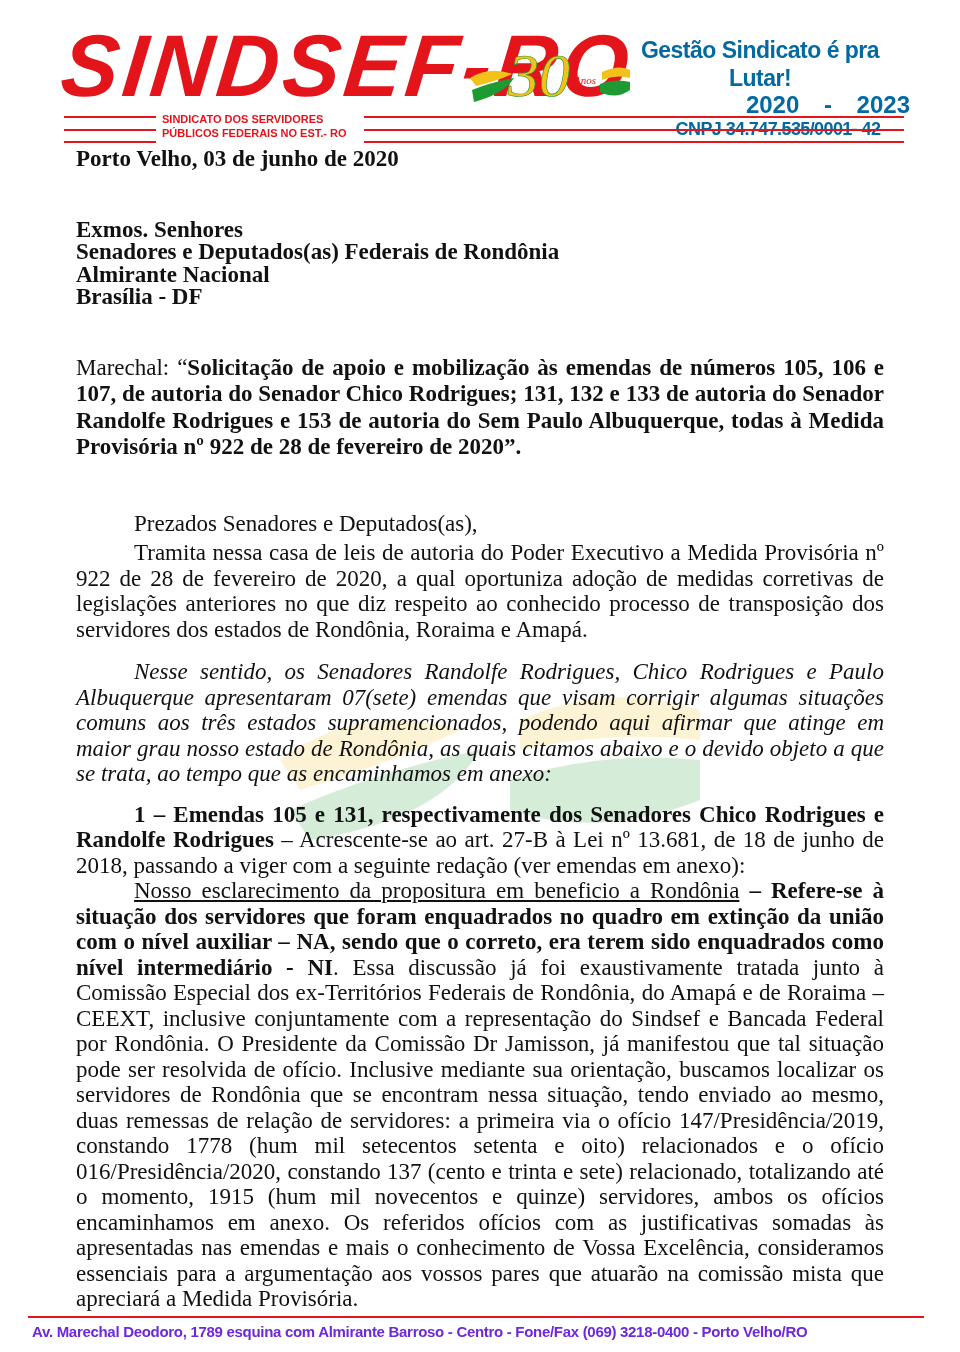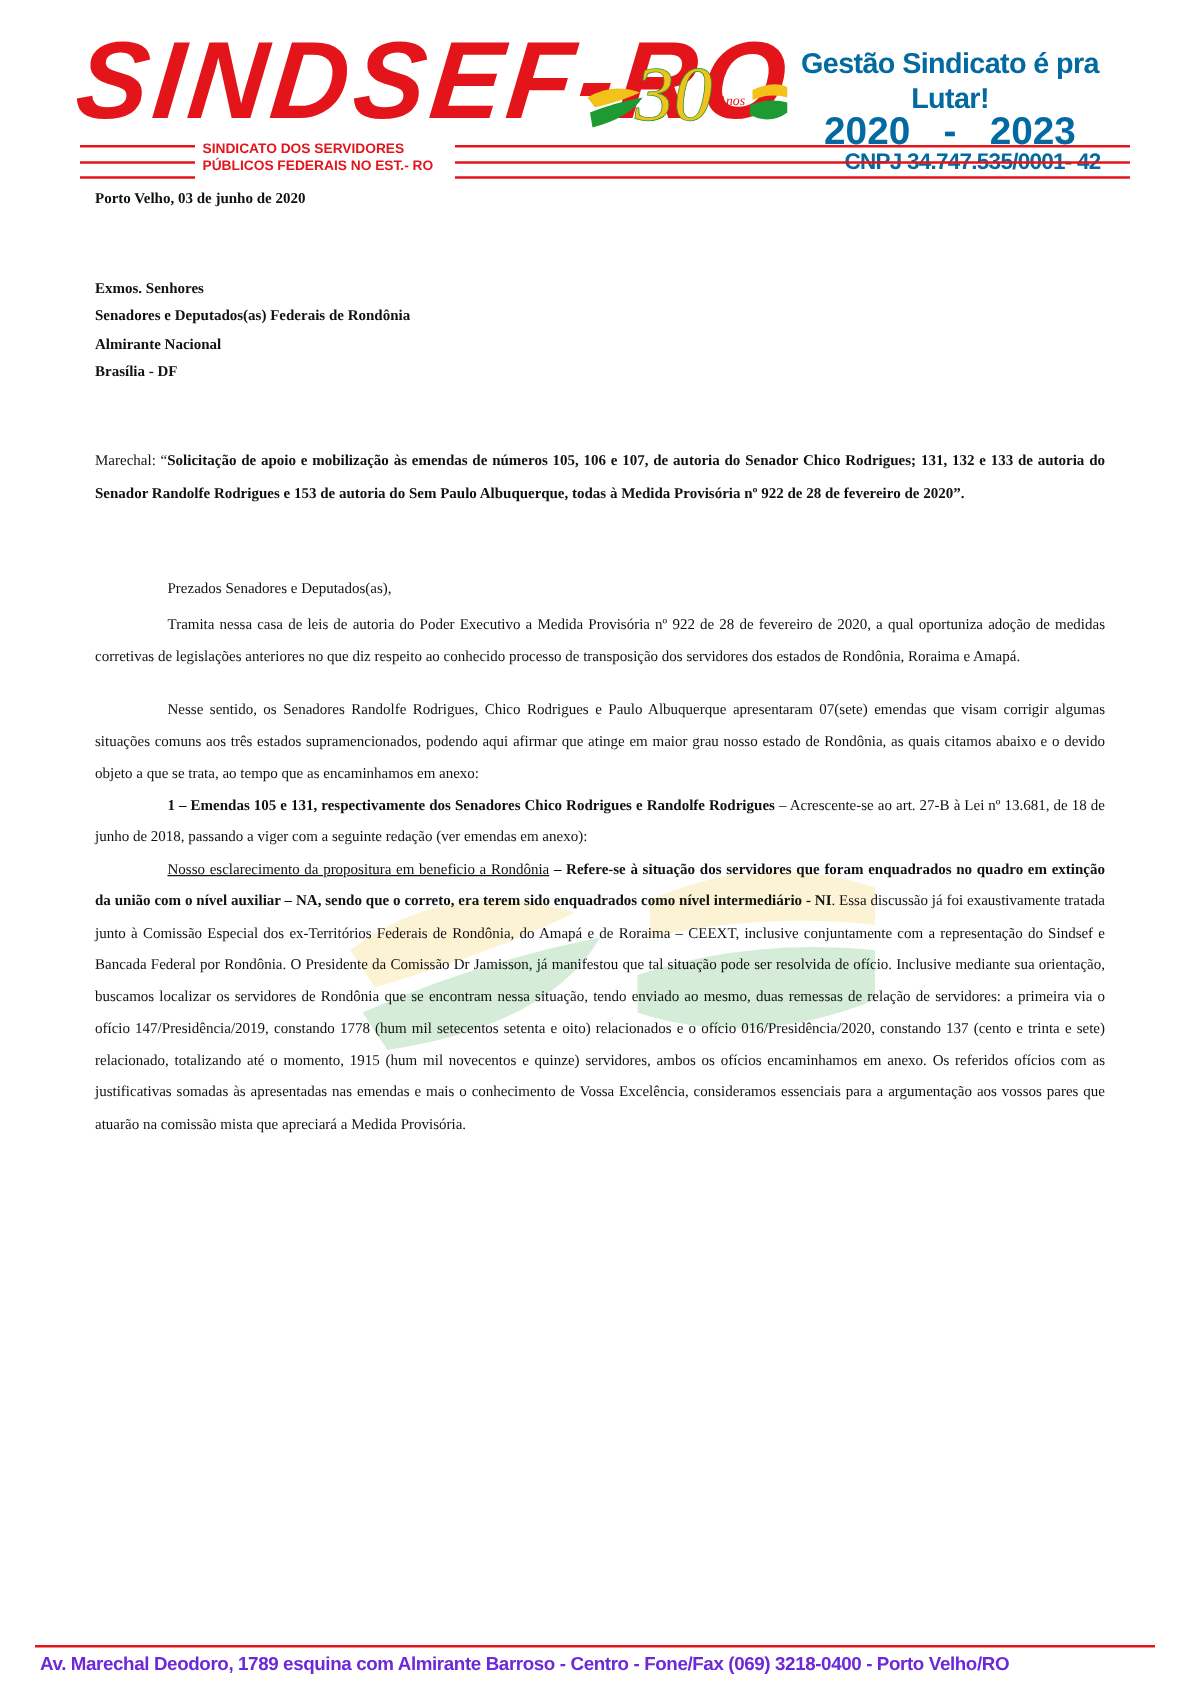"2020 - 2023" .years { font-size: 31px -> 24px; text-align: none -> right }
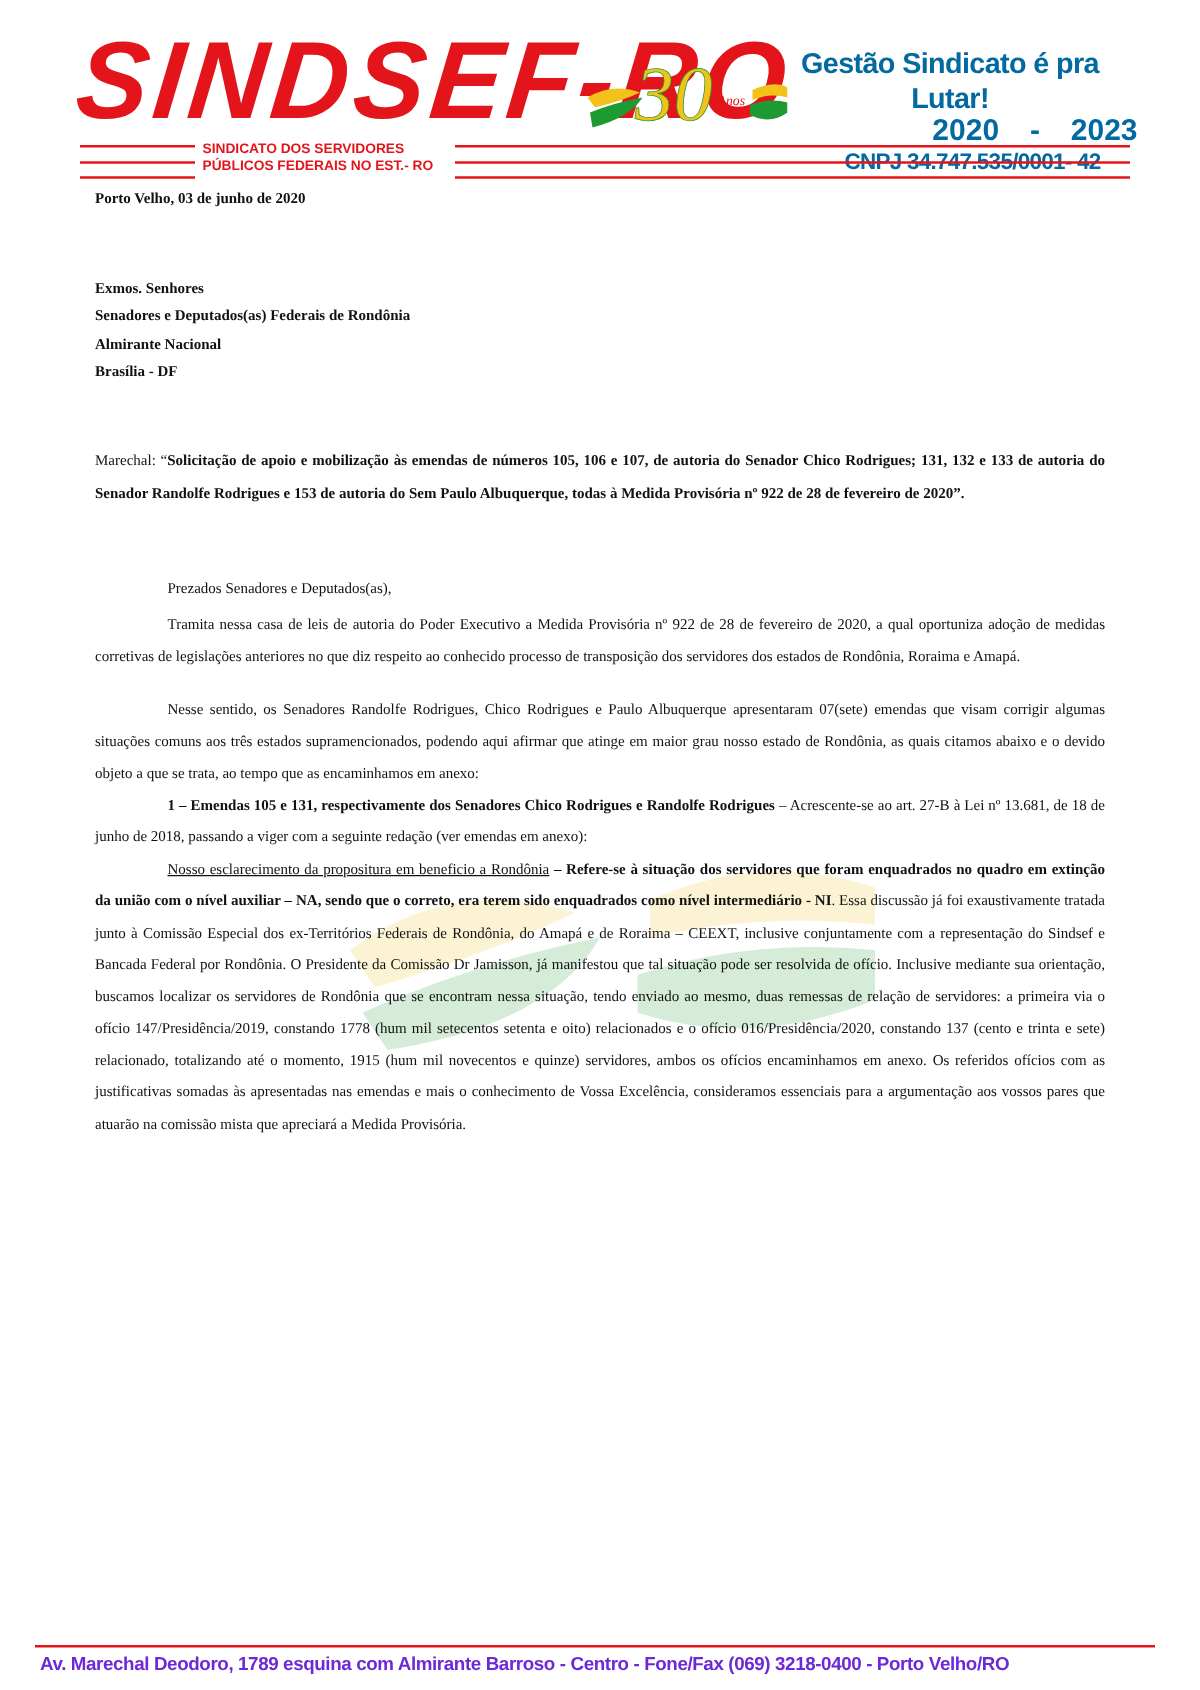"Porto Velho, 03 de junho" .doc { font-size: 12px -> 23px }
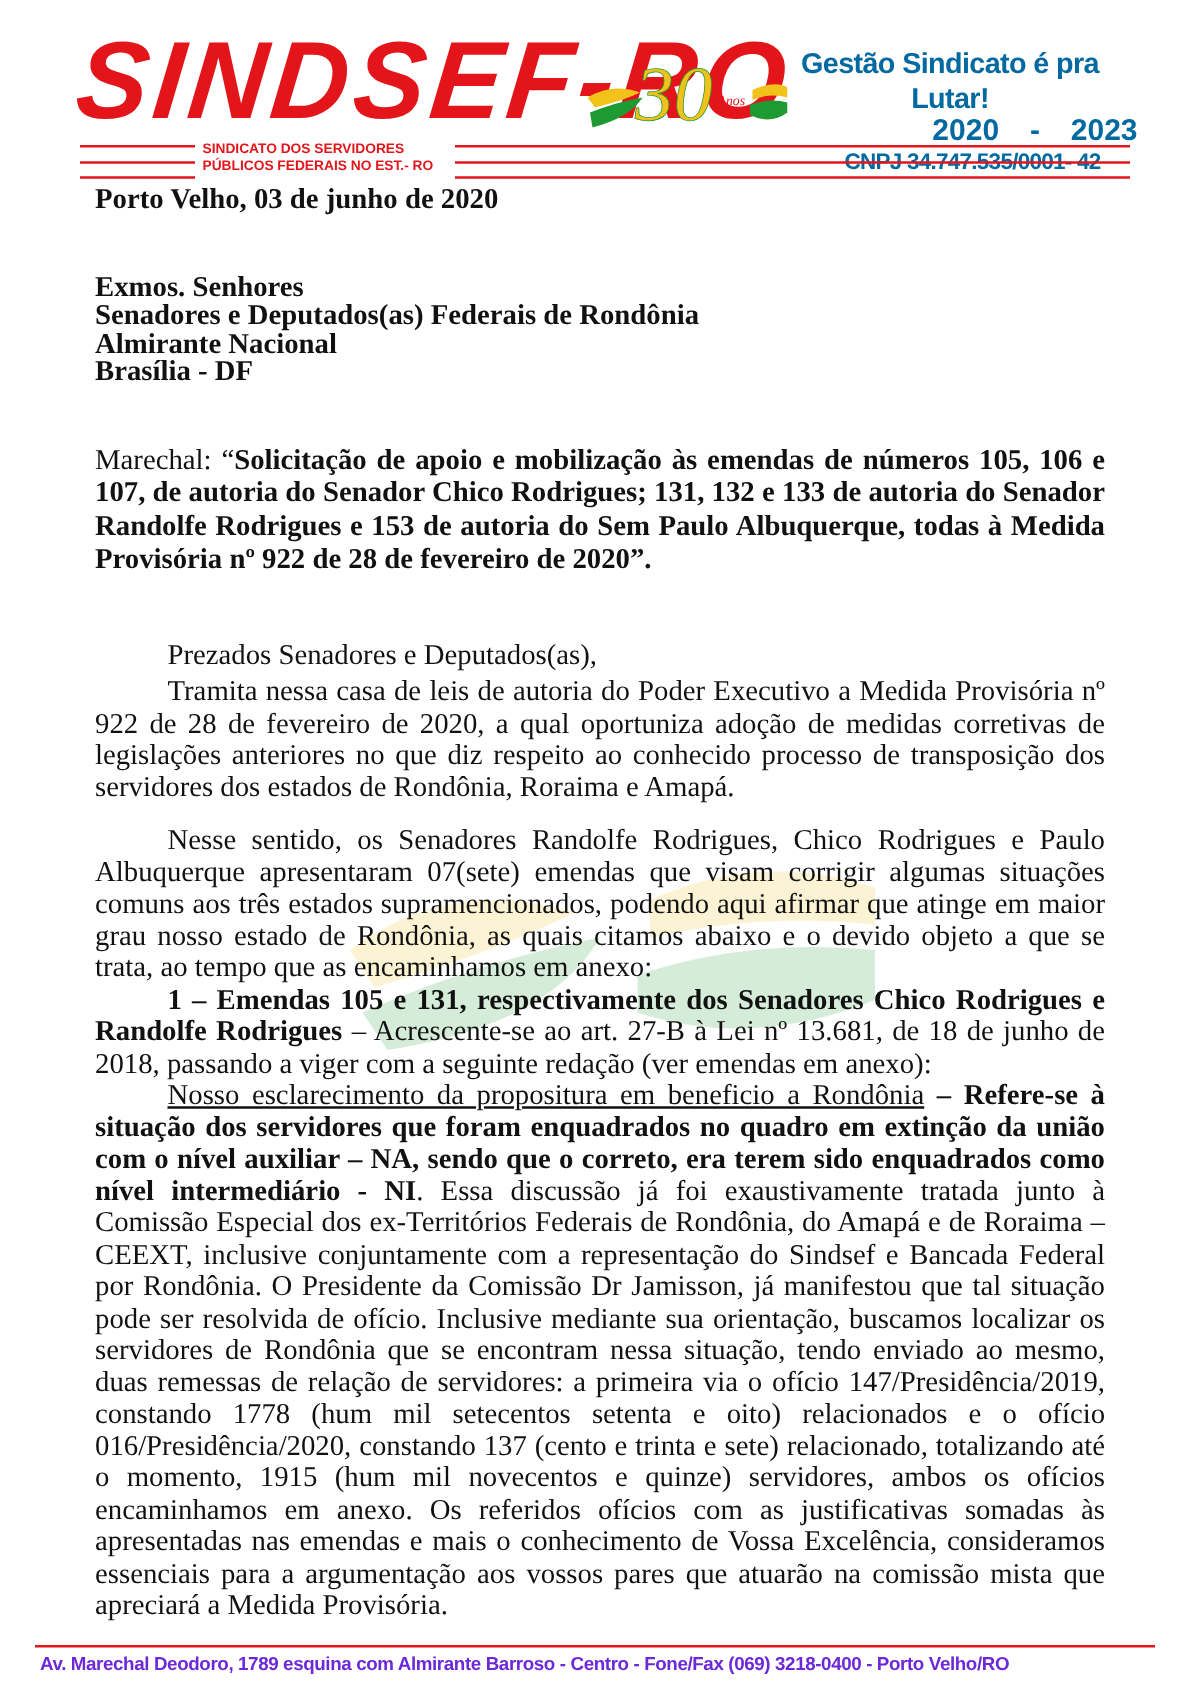"Nesse sentido, os Senadores Randolfe" .p2 { font-style: none -> italic }
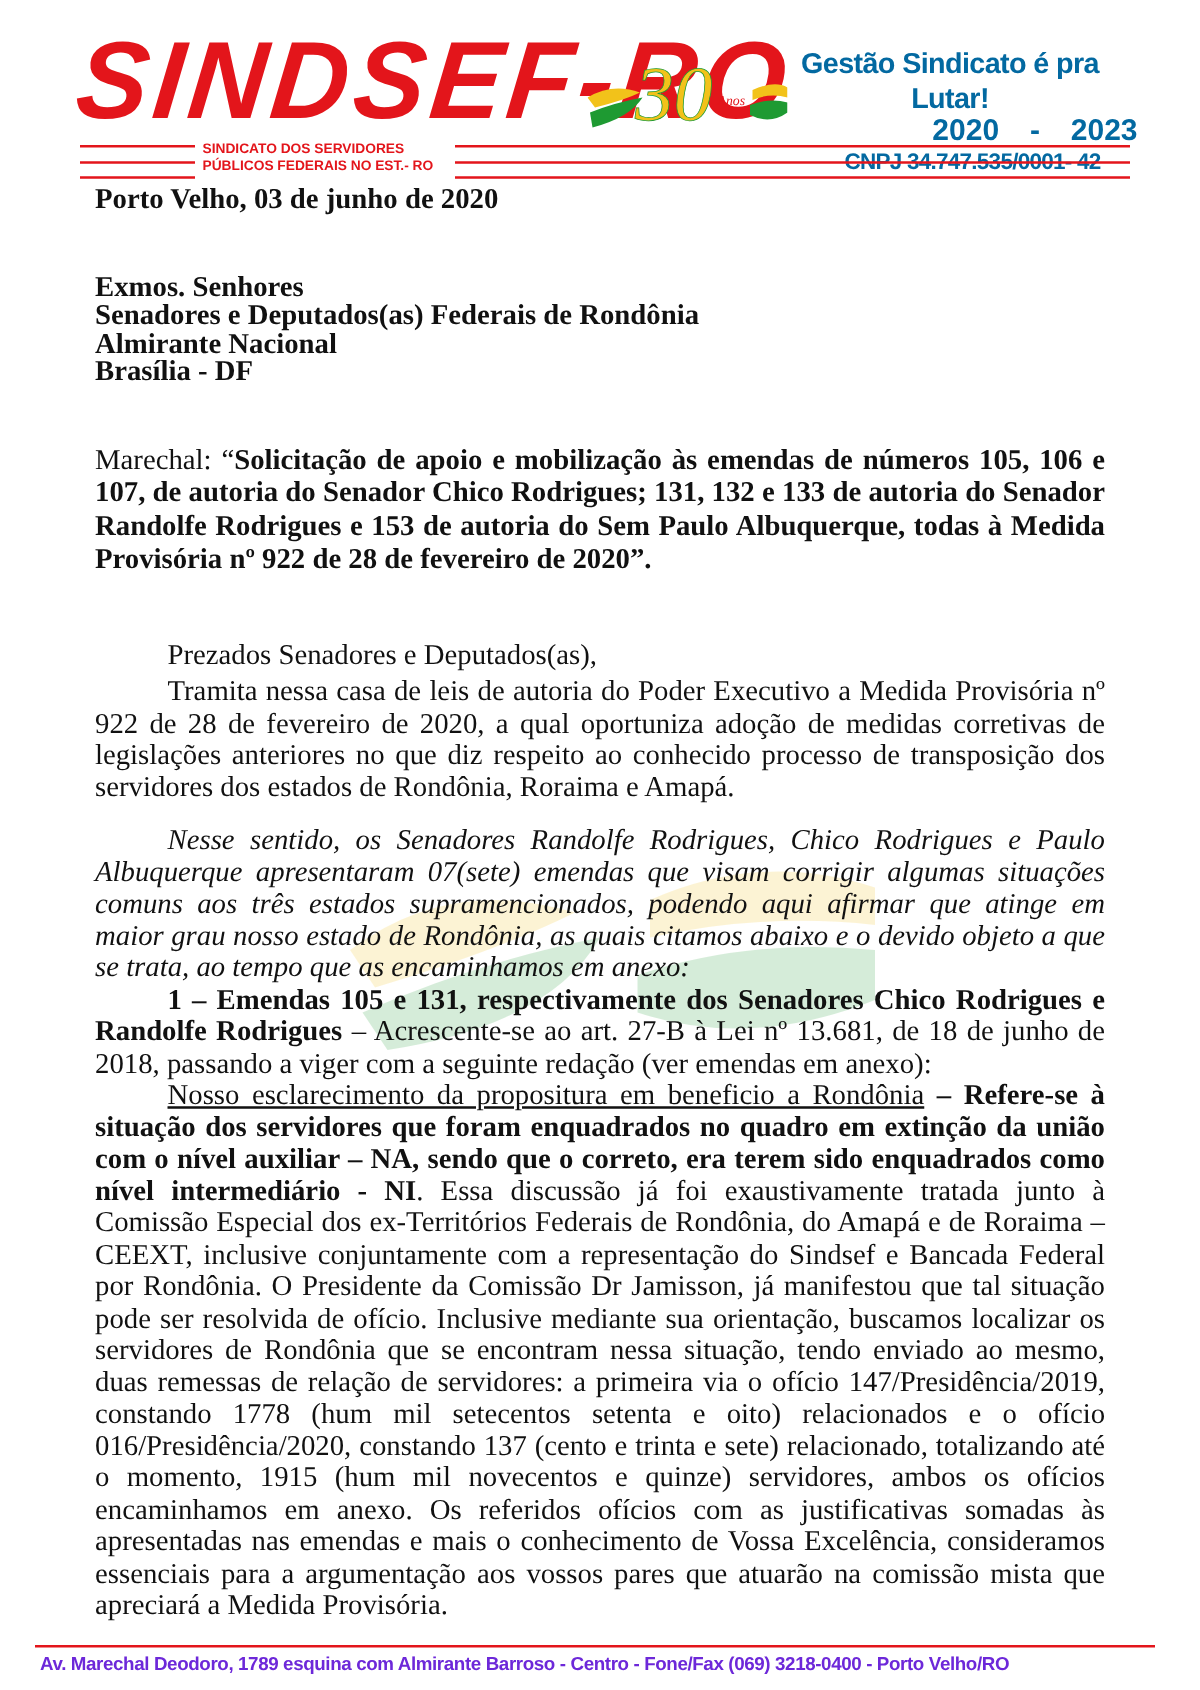"1 – Emendas 105 e" .p3 { margin-top: none -> 15px }
